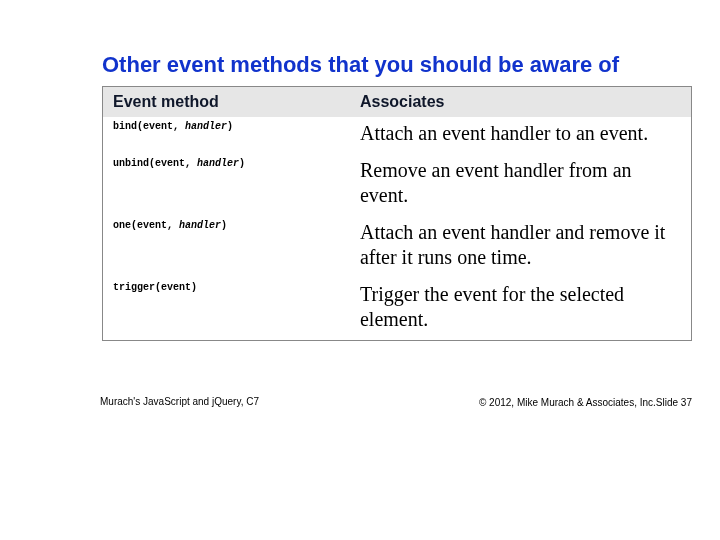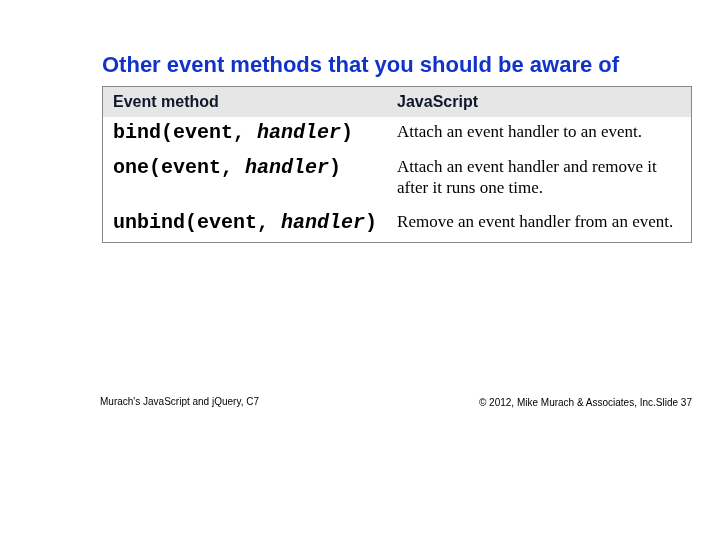"JavaScript" th { text: JavaScript -> Associates }
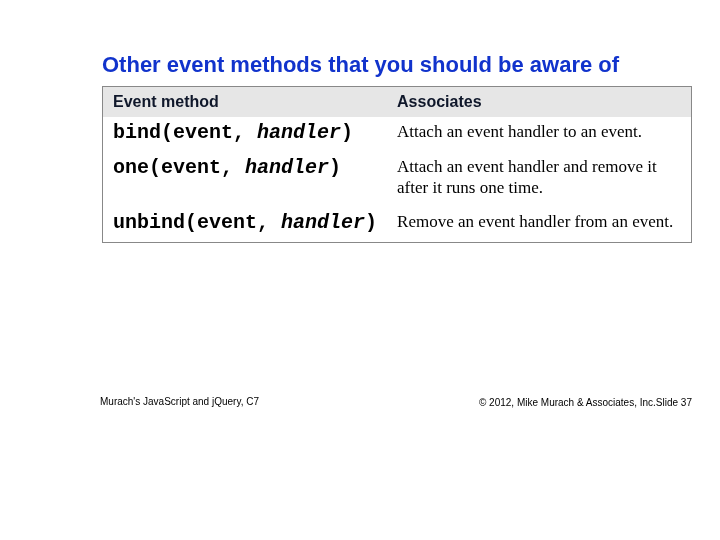"bind(event, handler)" td.method { font-size: 20px -> 10px }
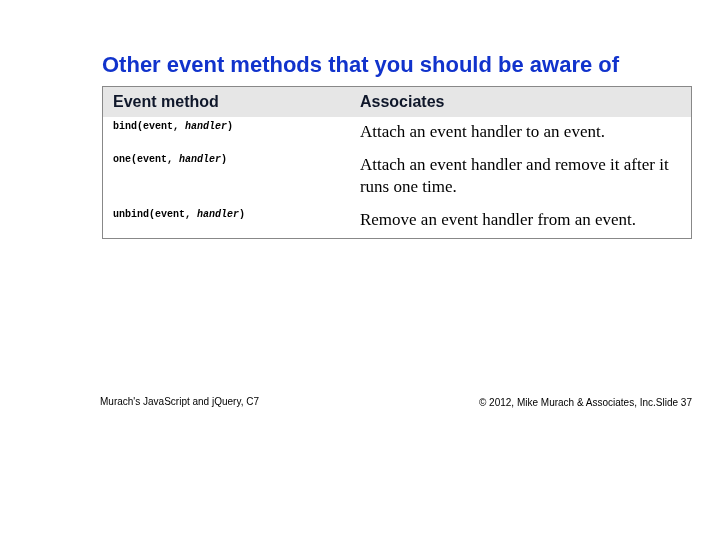"Attach an event handler to" td.desc { font-size: 17px -> 20px }
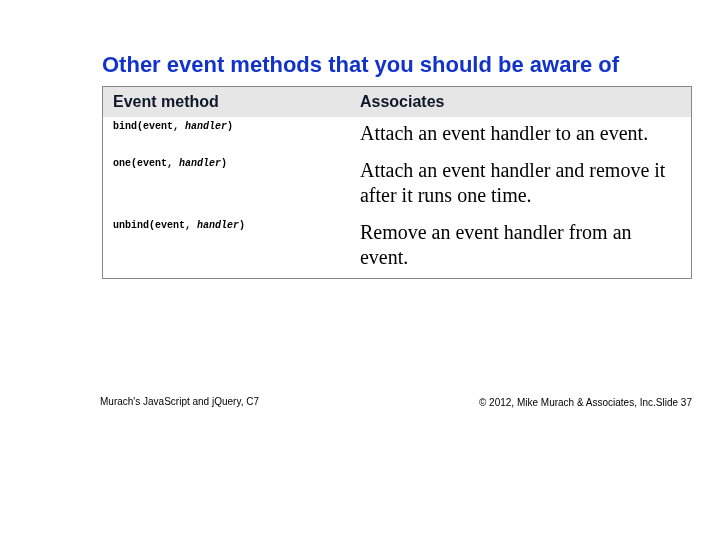"one(event, handler)" tr { order: before "unbind(event, handler)" -> after "unbind(event, handler)" }
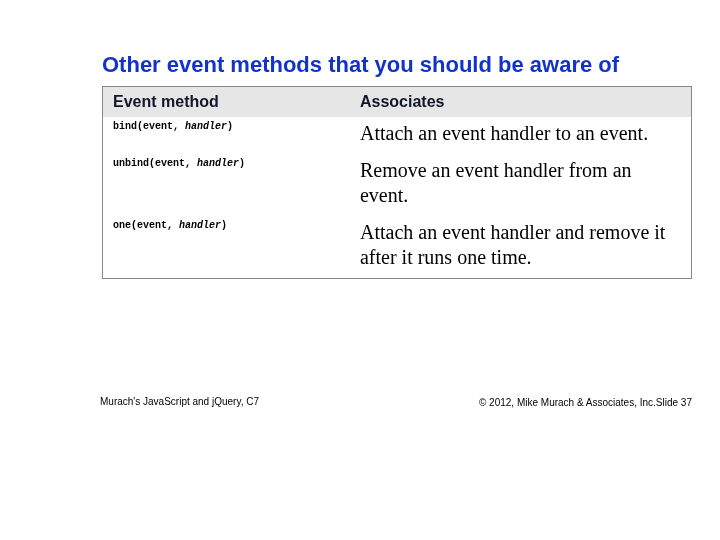"trigger(event)" tr { html: none -> <tr> <td> <span>trigger(event)</span><span></span><span></span> </td> <td>Trigger the event for the selected element.</td> </tr> }
